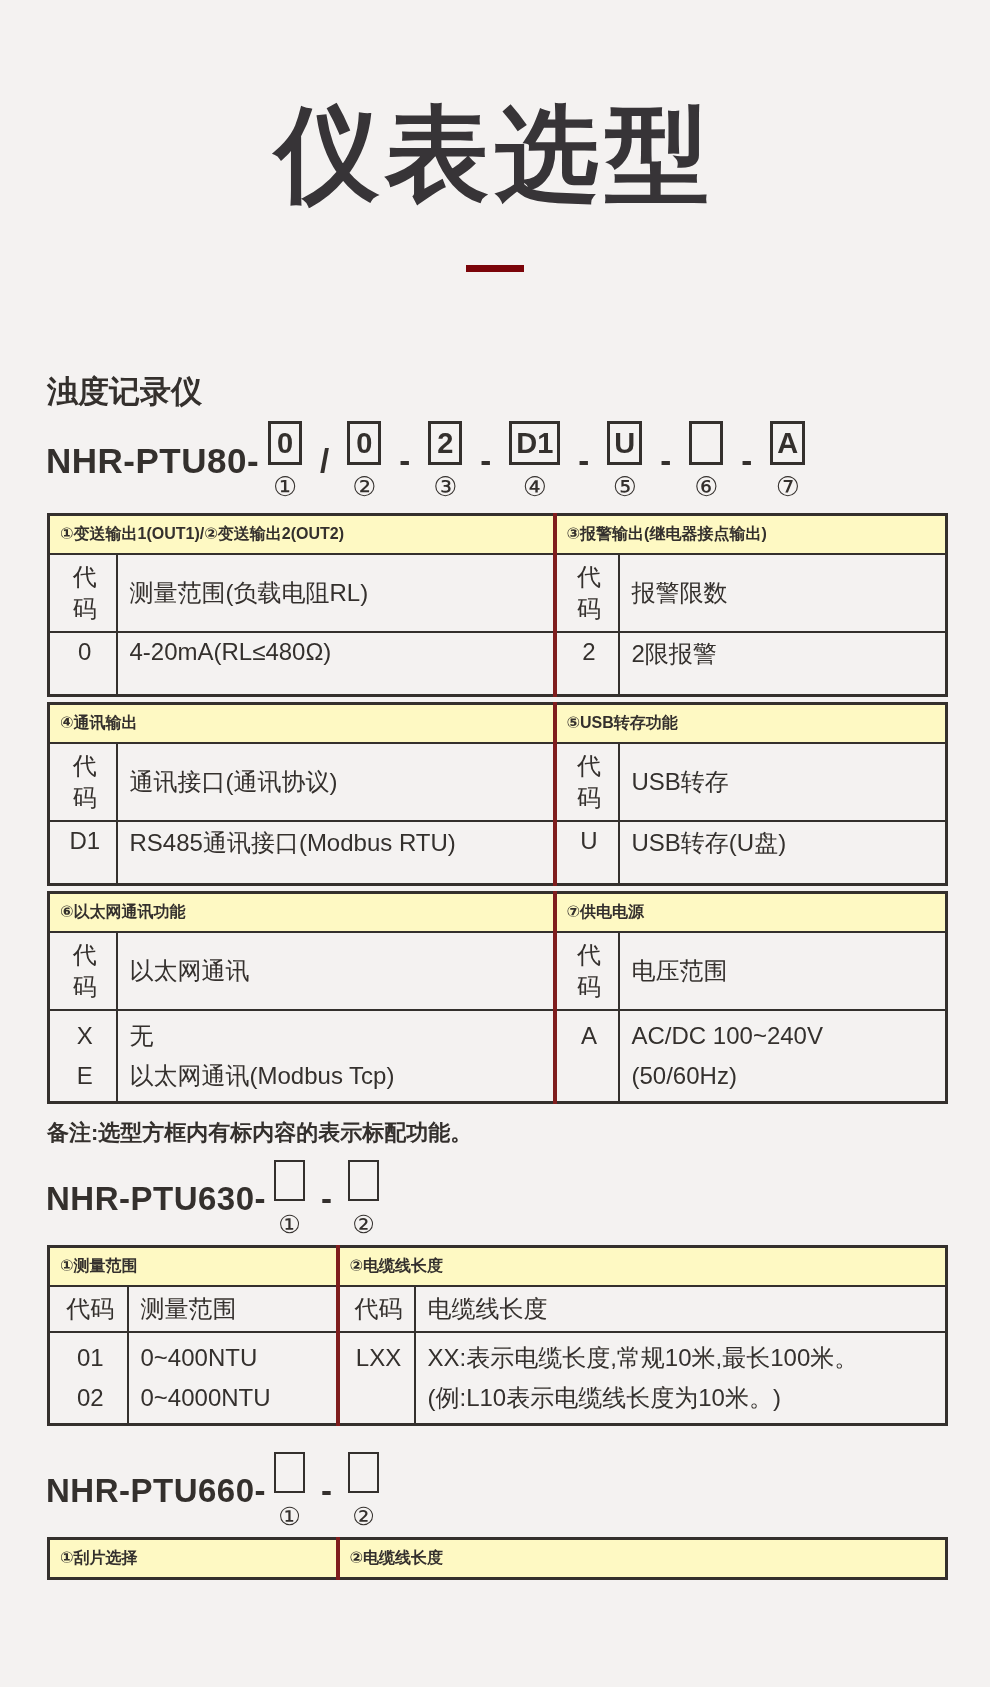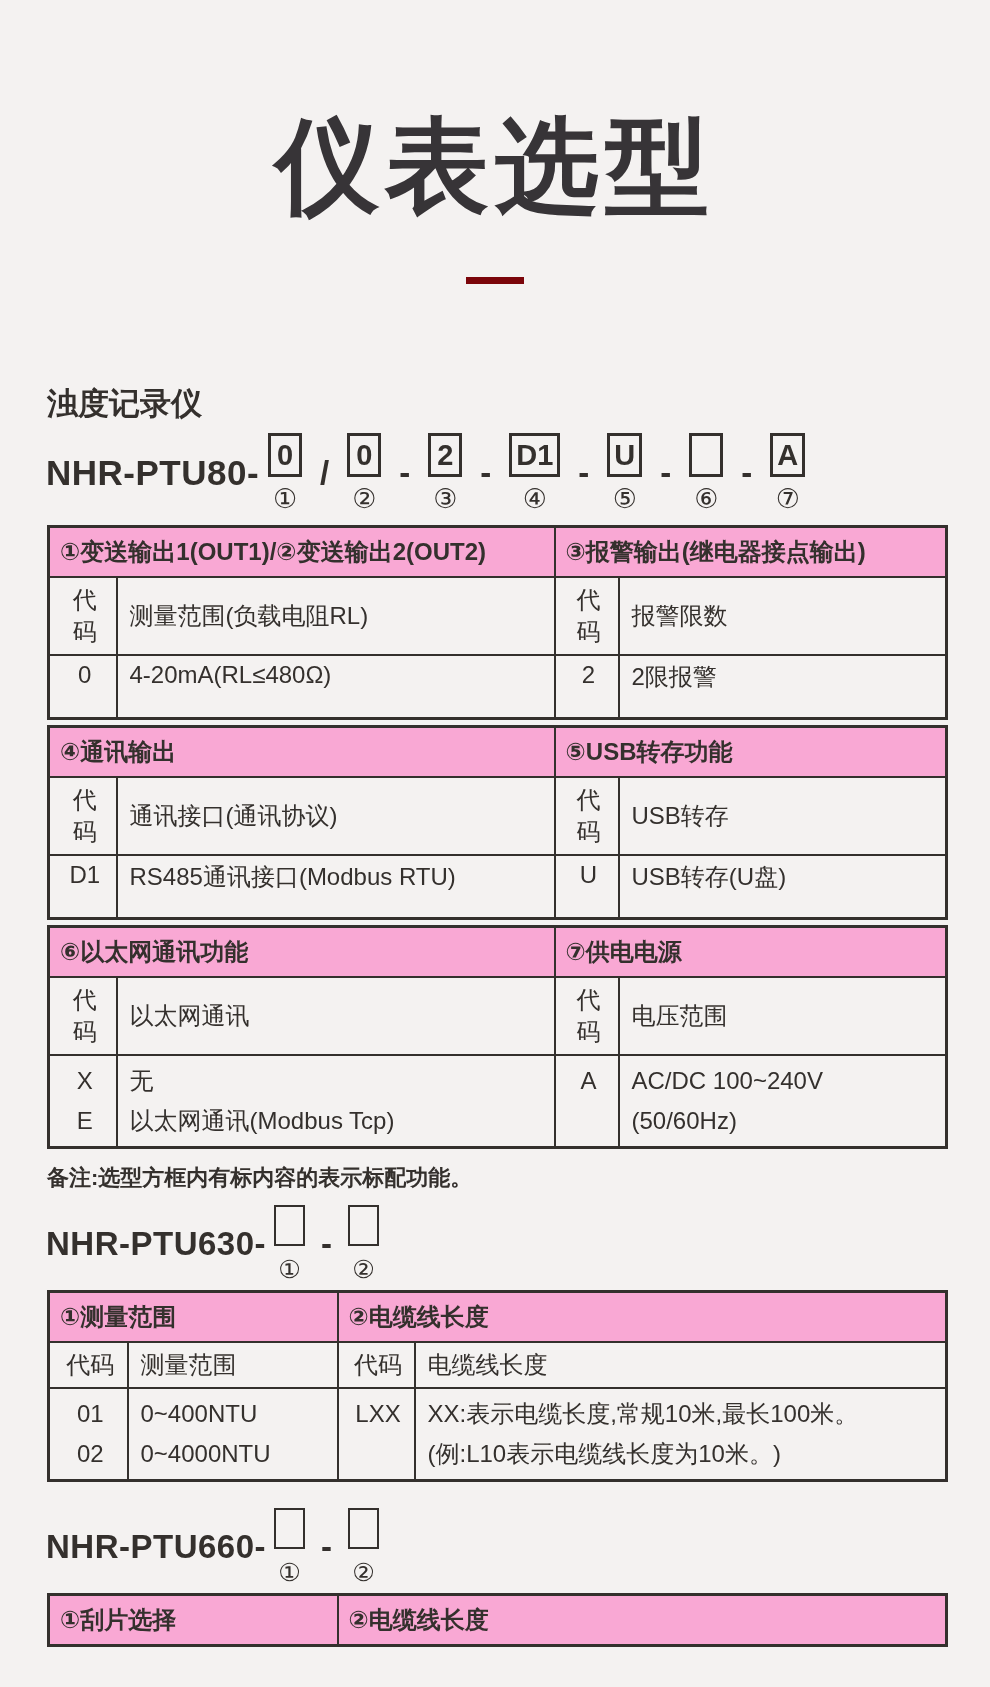"仪表选型" .page-title { margin: 16px -> 4px }
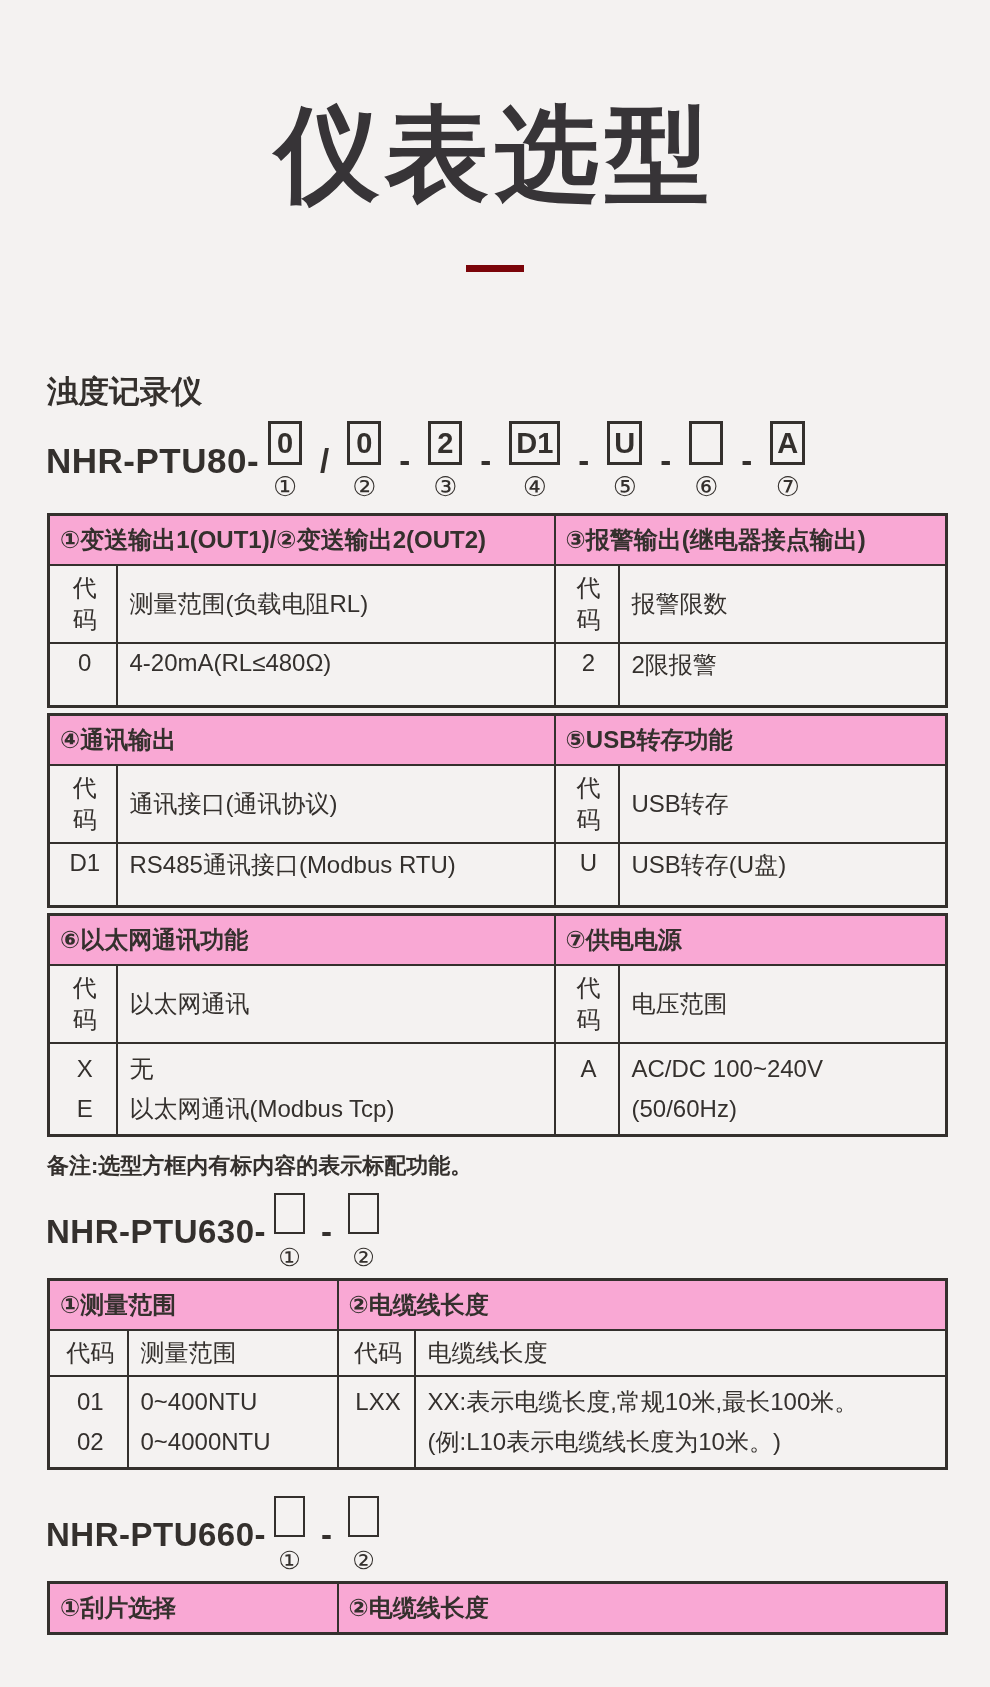"①变送输出1(OUT1)/②变送输出2(OUT2)" table.band tr.hdr td { background: #f9a8d4 -> #fef9c3; font-size: 24px -> 16px }
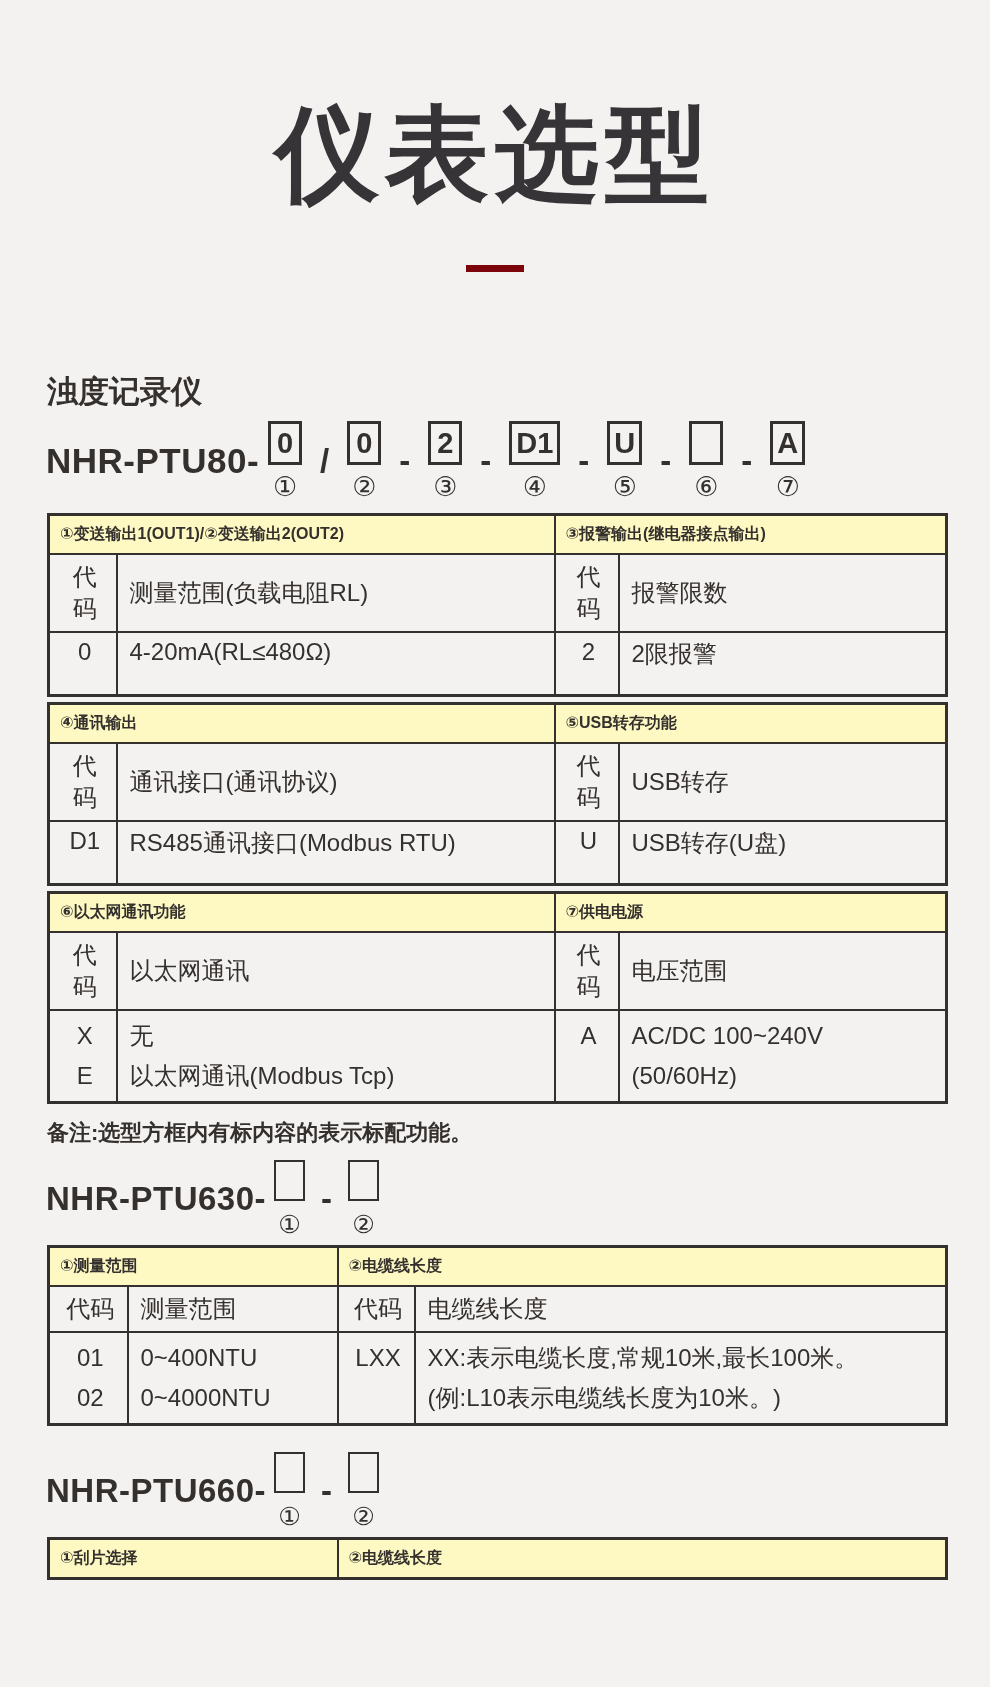"③报警输出(继电器接点输出)" table.band td.rp { border-left: 2px solid #7f1d1d -> 4px solid #7f1d1d }
